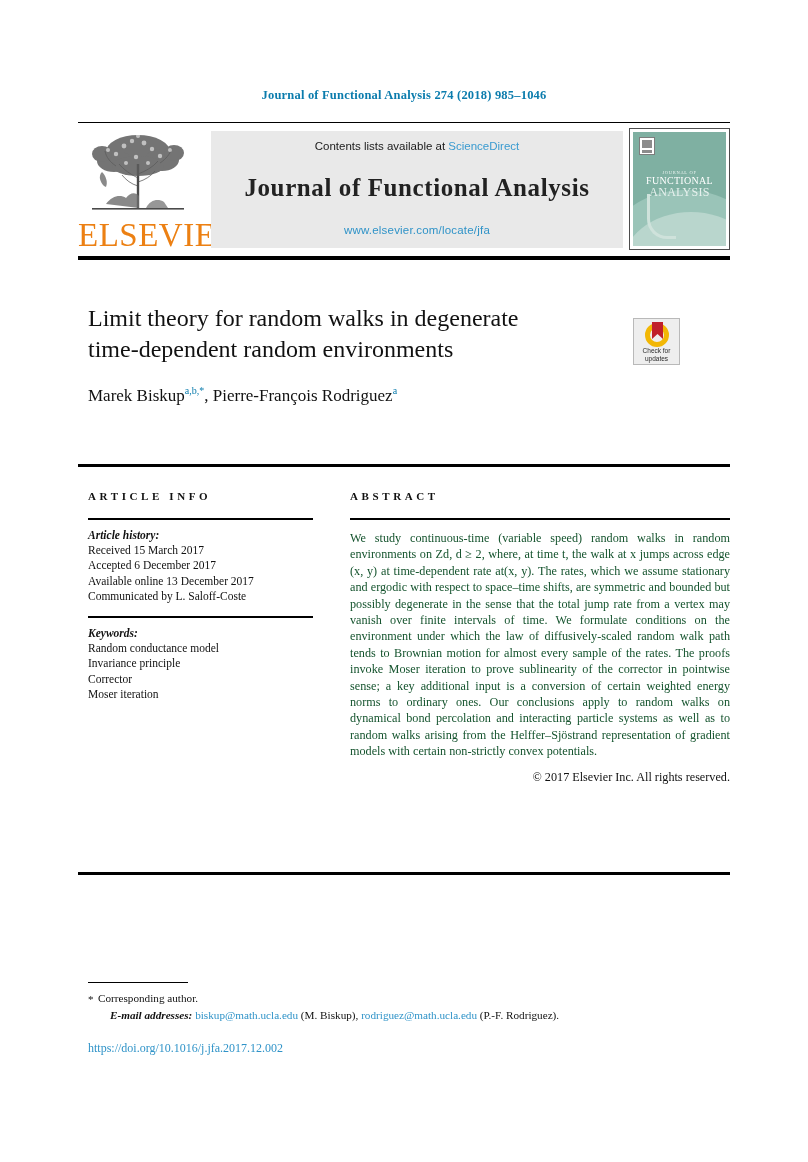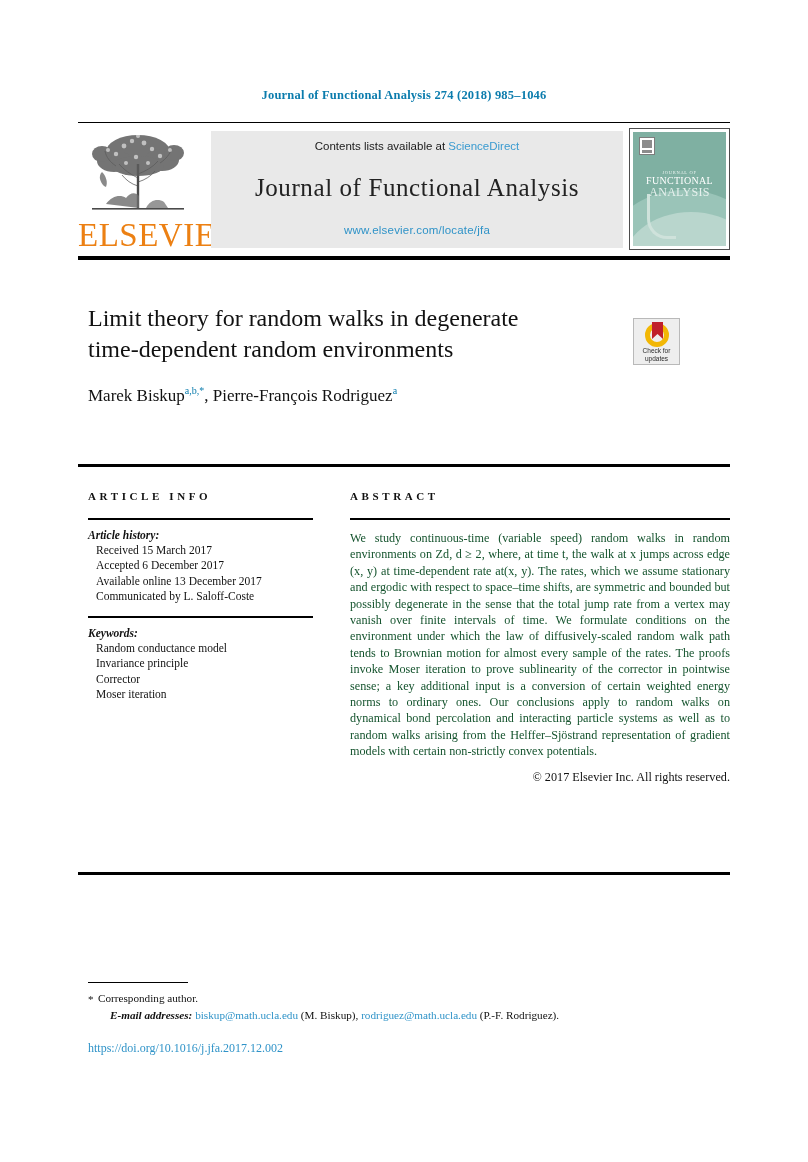"Journal of Functional Analysis" .journal-title { font-weight: none -> bold }
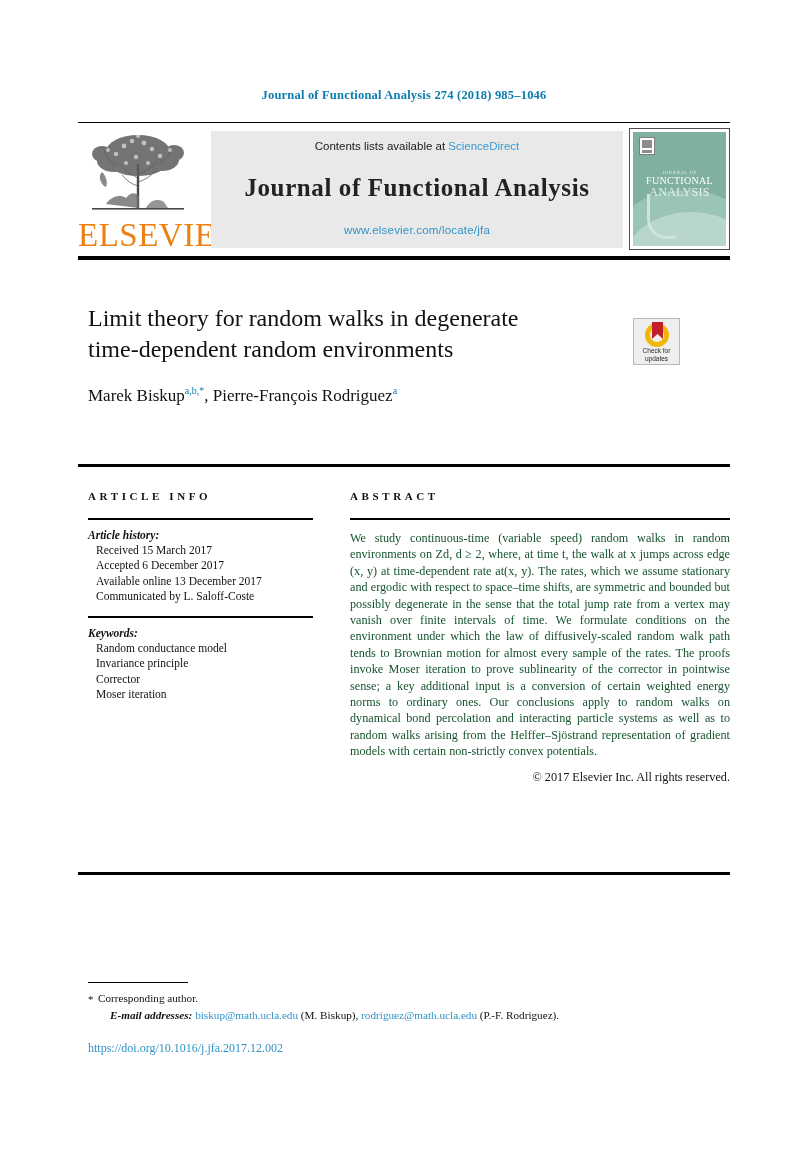"Received 15 March 2017" .info-block .li { margin-left: 8px -> none }
